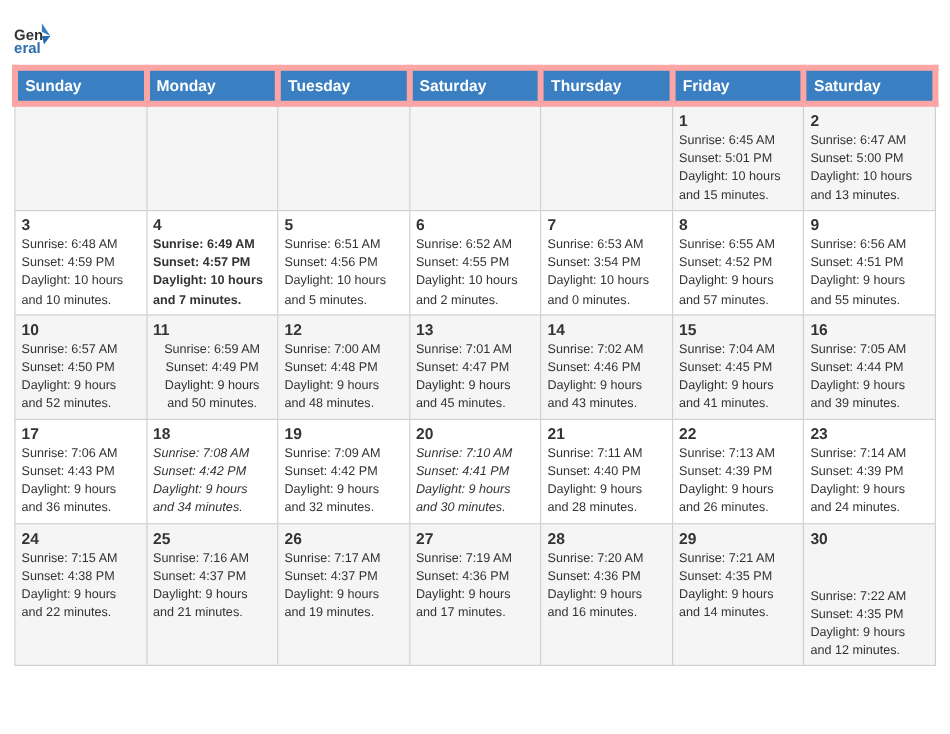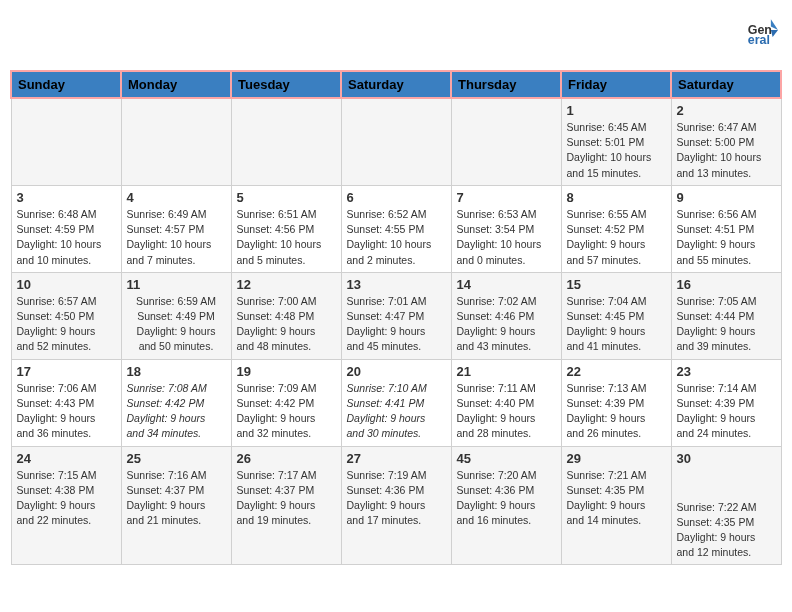"Gen" .header { justify-content: flex-end -> flex-start; margin-bottom: 24px -> 8px }
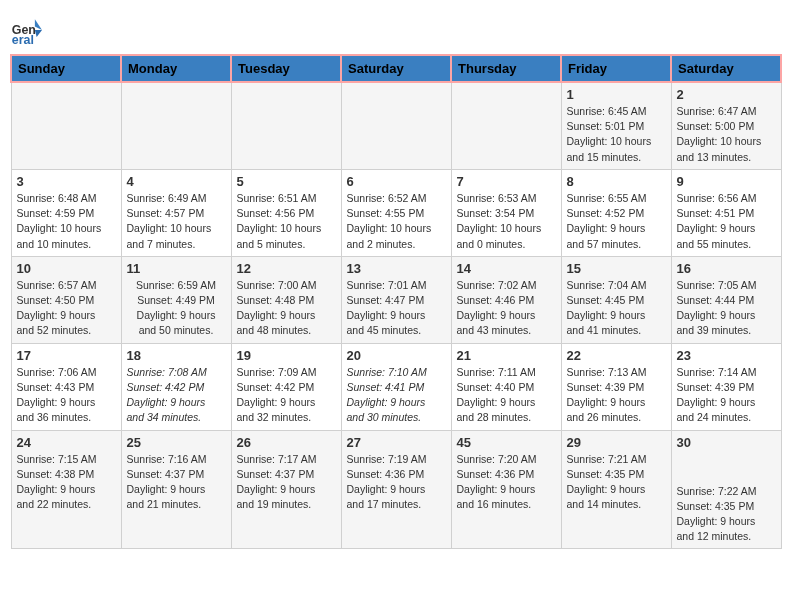"Sunday" .calendar th { border: 2px solid #fca5a5 -> 5px solid #fca5a5; color: #000000 -> #ffffff }
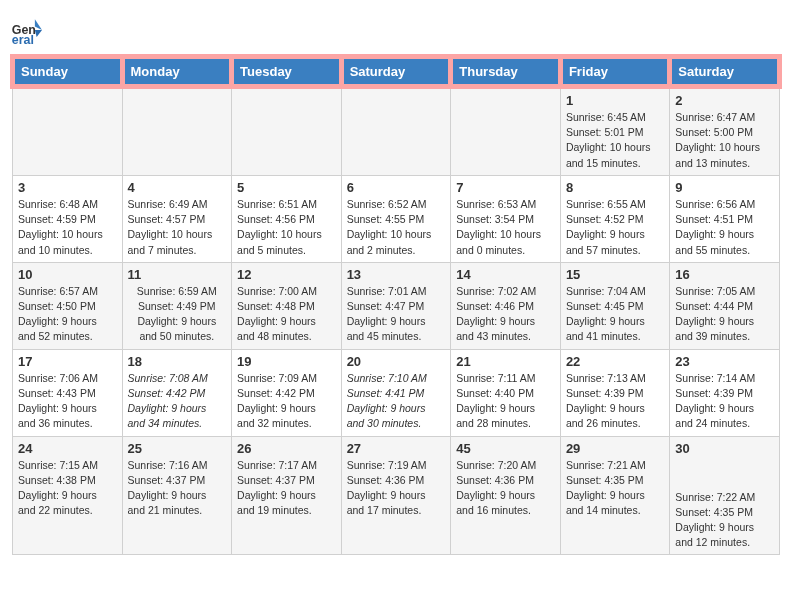"Sunrise: 6:49 AM" div.day-info { font-weight: none -> bold }
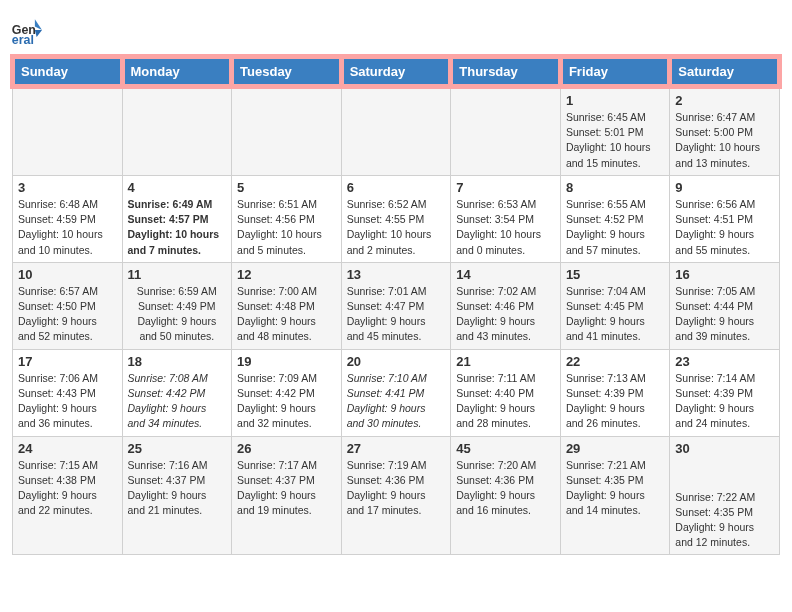"45" span.day-num { text: 45 -> 28 }
